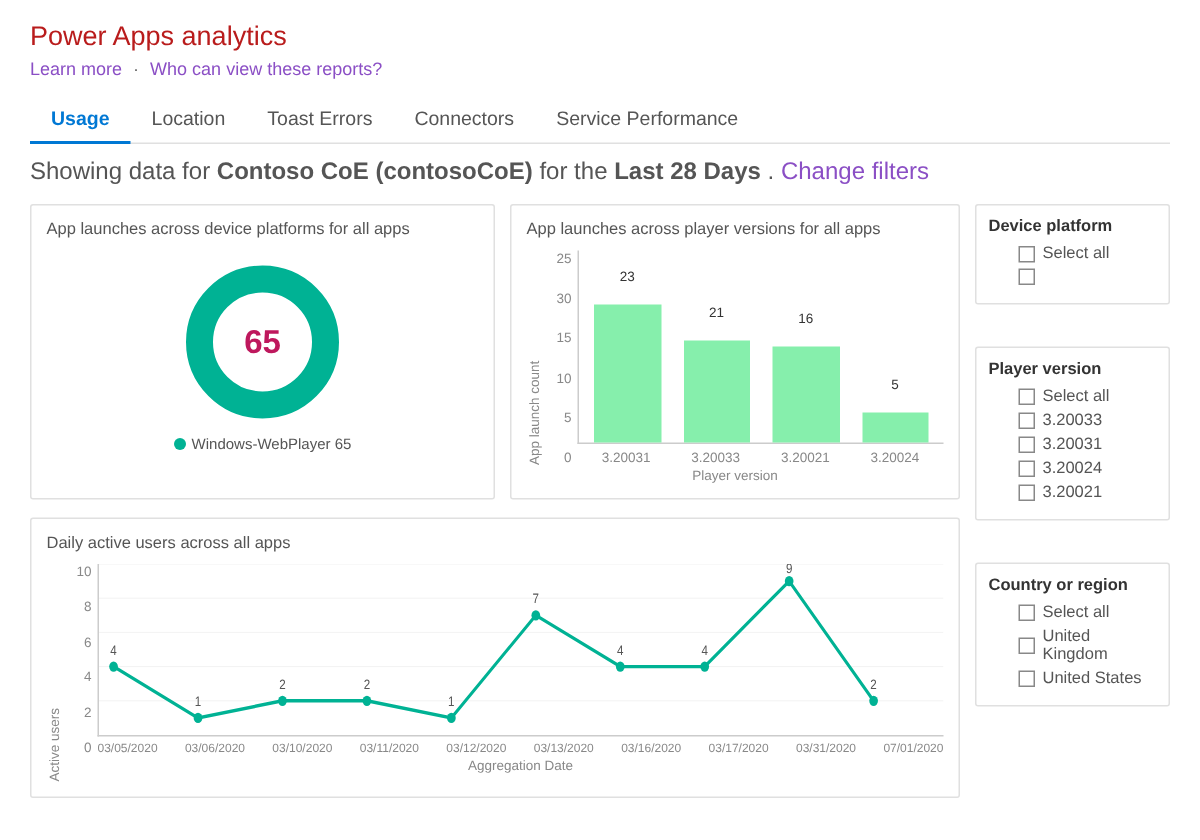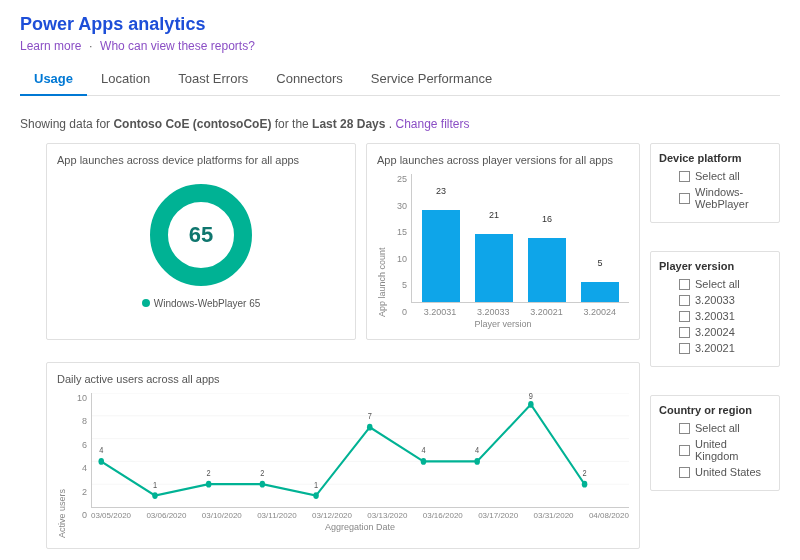"Power Apps analytics" .page-title { color: #1d4ed8 -> #b91c1c; font-weight: 700 -> 400 }
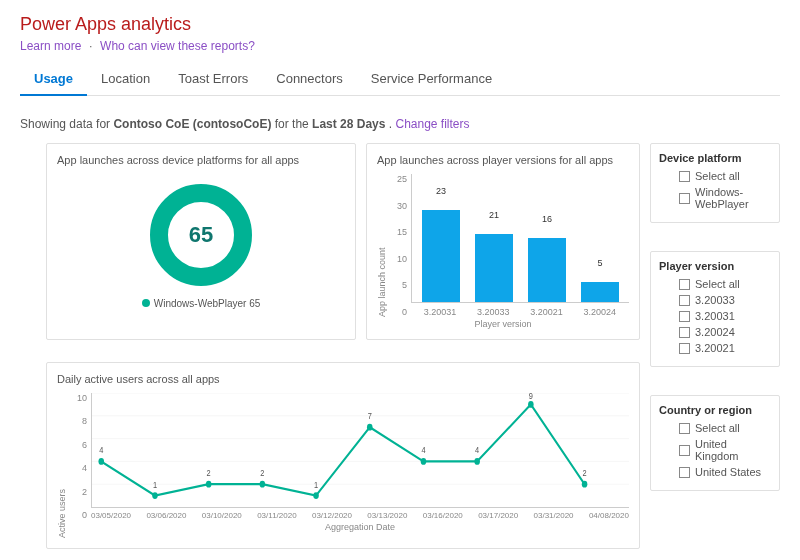"Usage" .tabs { margin-bottom: 21px -> 10px }
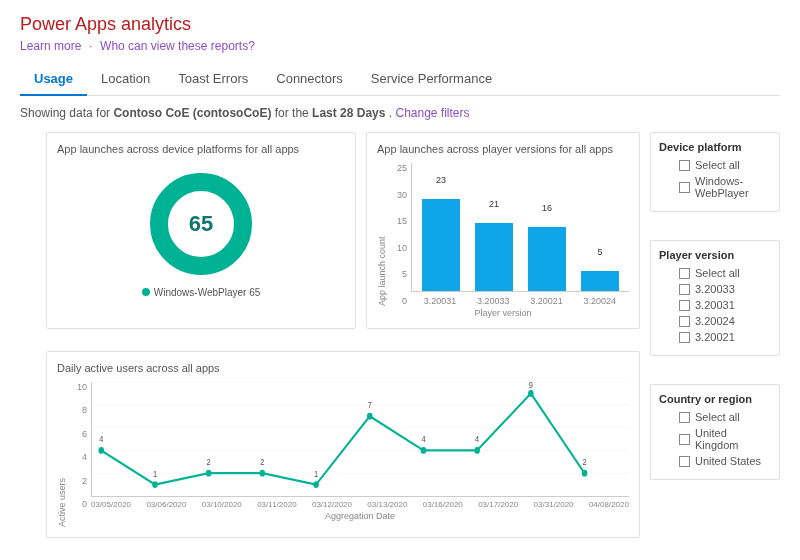"Showing data for Contoso CoE" .data-info { font-size: 12px -> 16px }
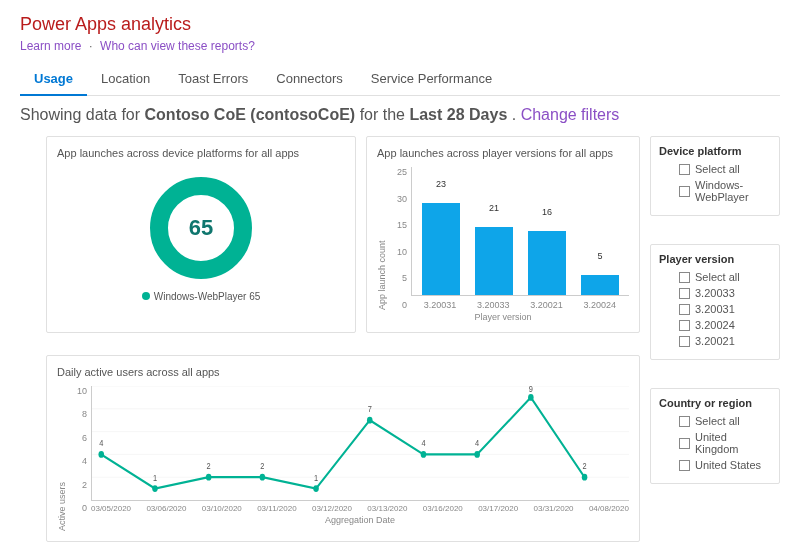"App launches across device platforms" .charts-area { gap: 22px -> 12px; margin-left: 26px -> none }
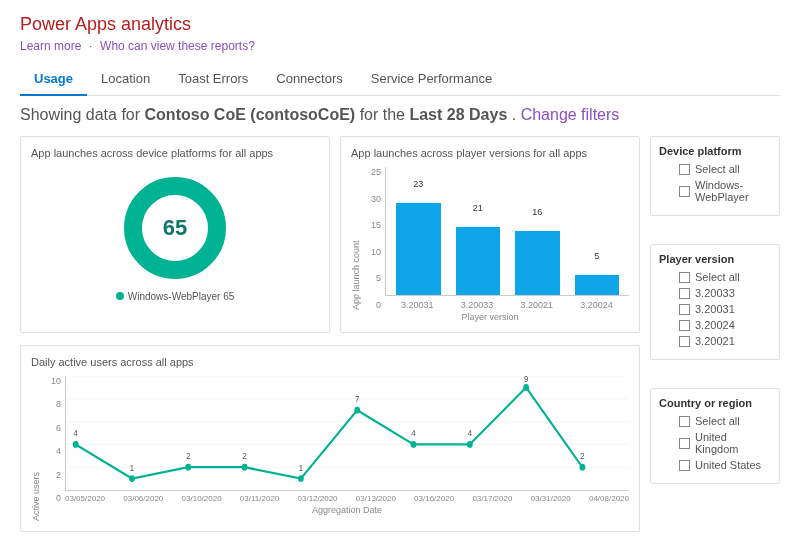"23" .bar { background: #0ea5e9 -> #86efac }
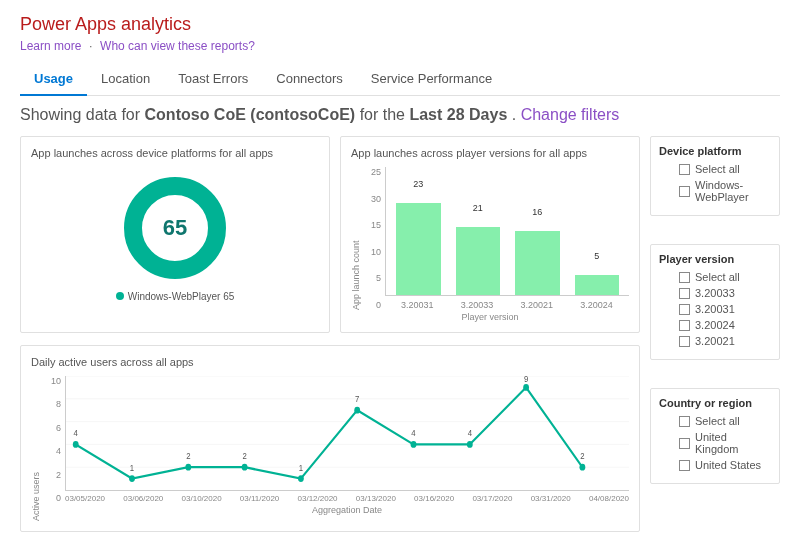"Windows-WebPlayer" span { html: <span>Windows-WebPlayer</span> -> none }
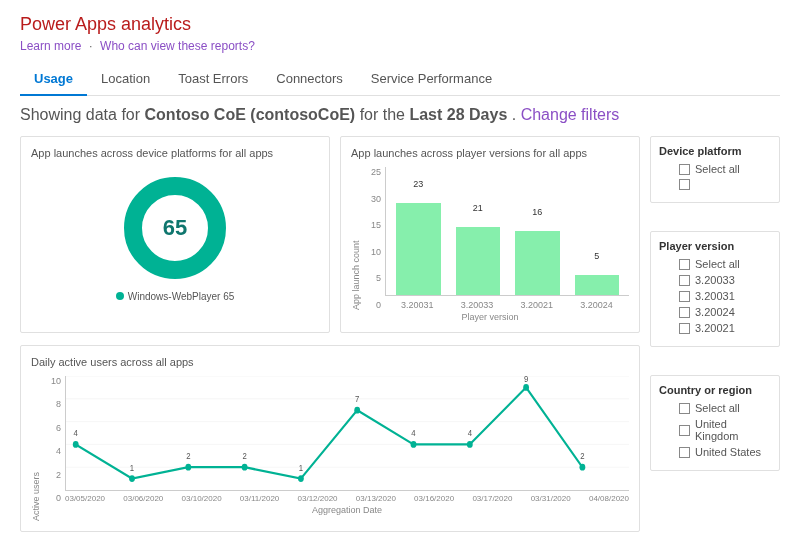"65" .donut-center-text { color: #0f766e -> #be185d }
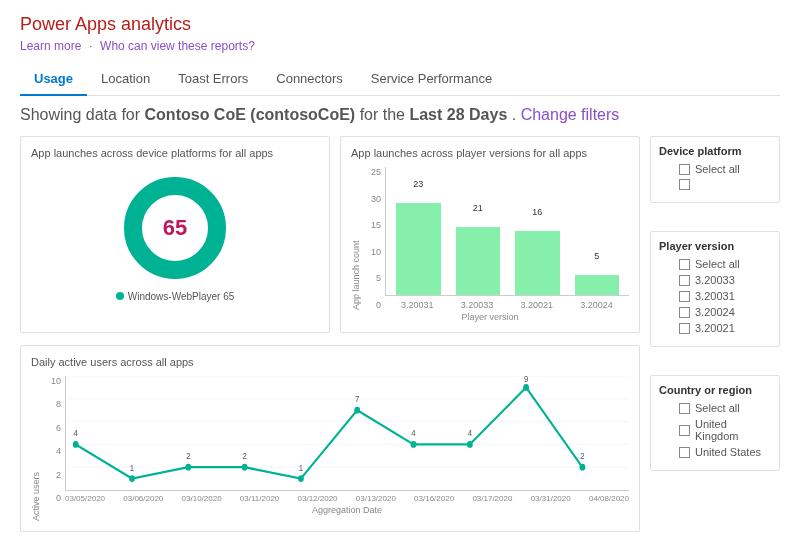"04/08/2020" span { text: 04/08/2020 -> 07/01/2020 }
